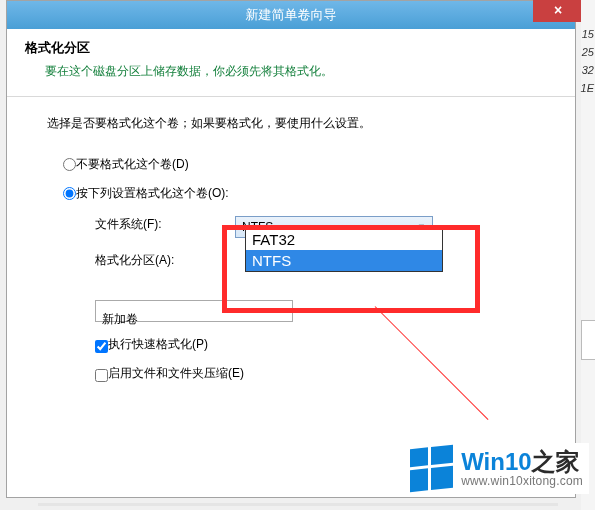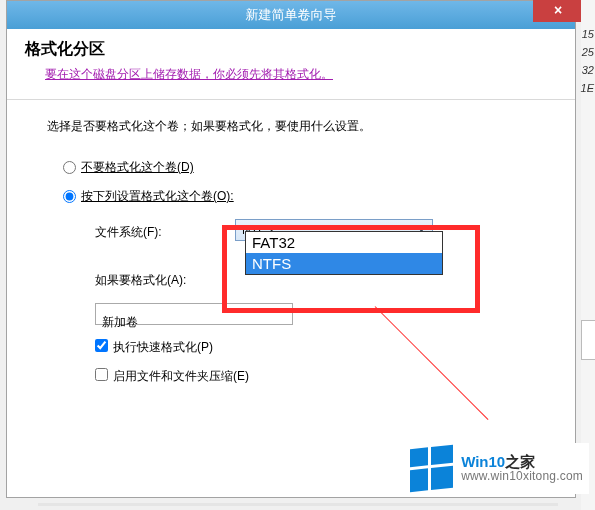"格式化分区" .header-title { font-size: 16px -> 13px }
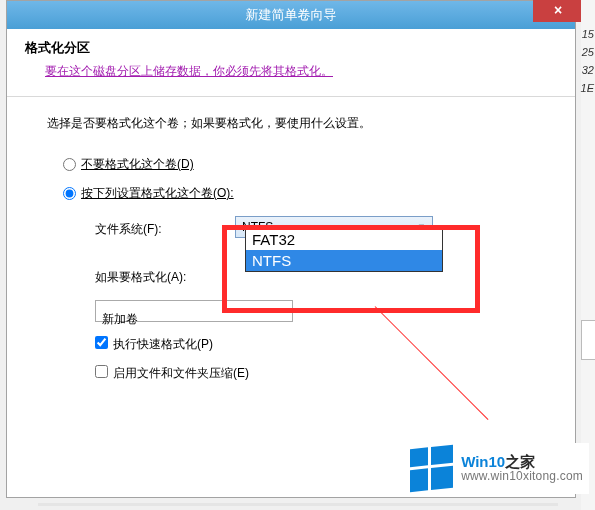"要在这个磁盘分区上储存数据，你必须先将其格式化。" .header-sub { color: #a21caf -> #15803d; text-decoration: underline -> none }
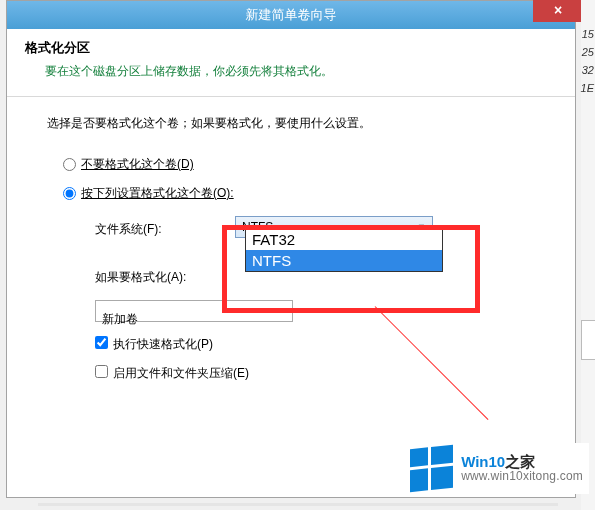"不要格式化这个卷(D)" .radio-row { gap: 5px -> none; text-decoration: underline -> none }
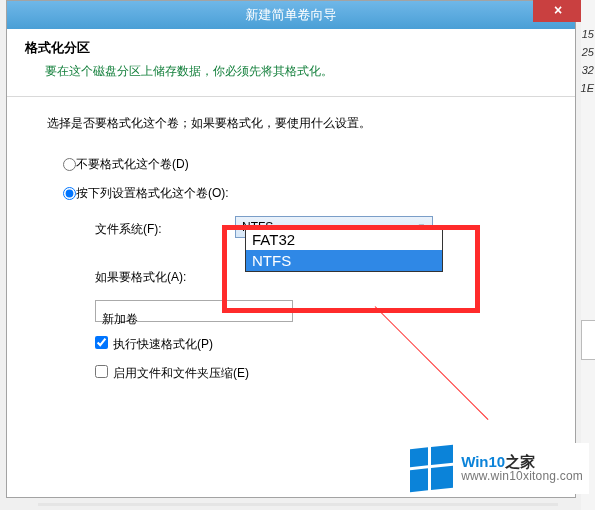"文件系统(F):" .form-row { align-items: flex-end -> flex-start }
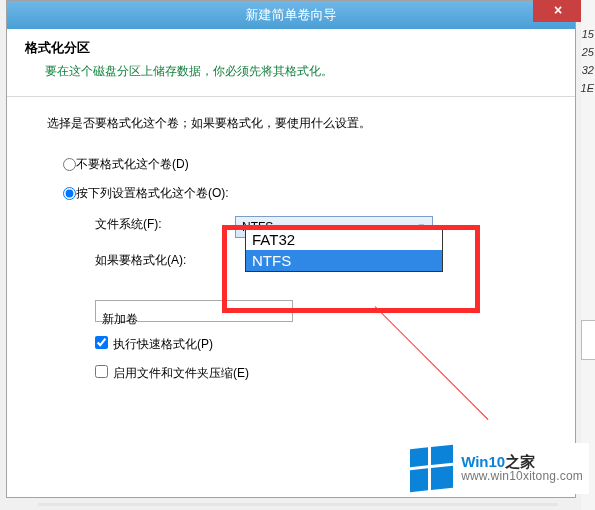"如果要格式化(A):" div.form-label { text: 如果要格式化 -> 格式化分区 }
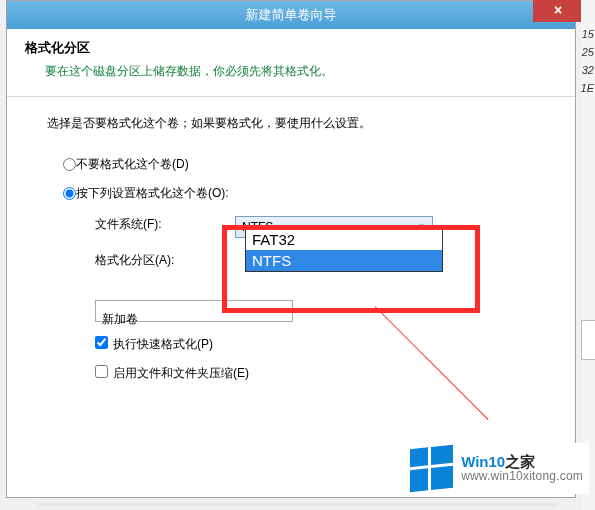"执行快速格式化(P)" .check-row { align-items: flex-start -> flex-end; gap: 5px -> none }
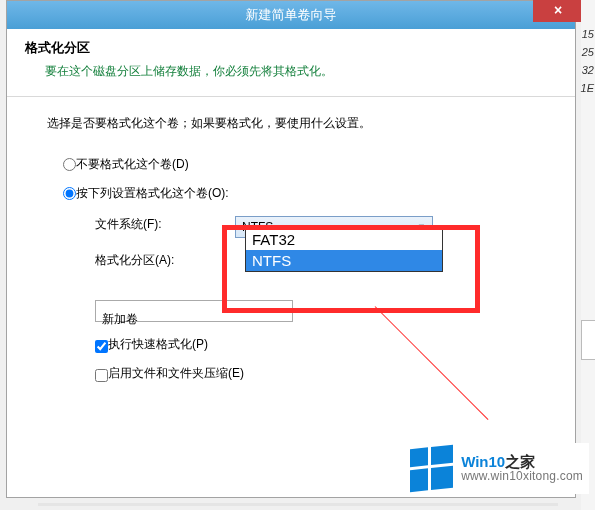"Win10之家" .wm-text .big { font-size: 15px -> 24px }
